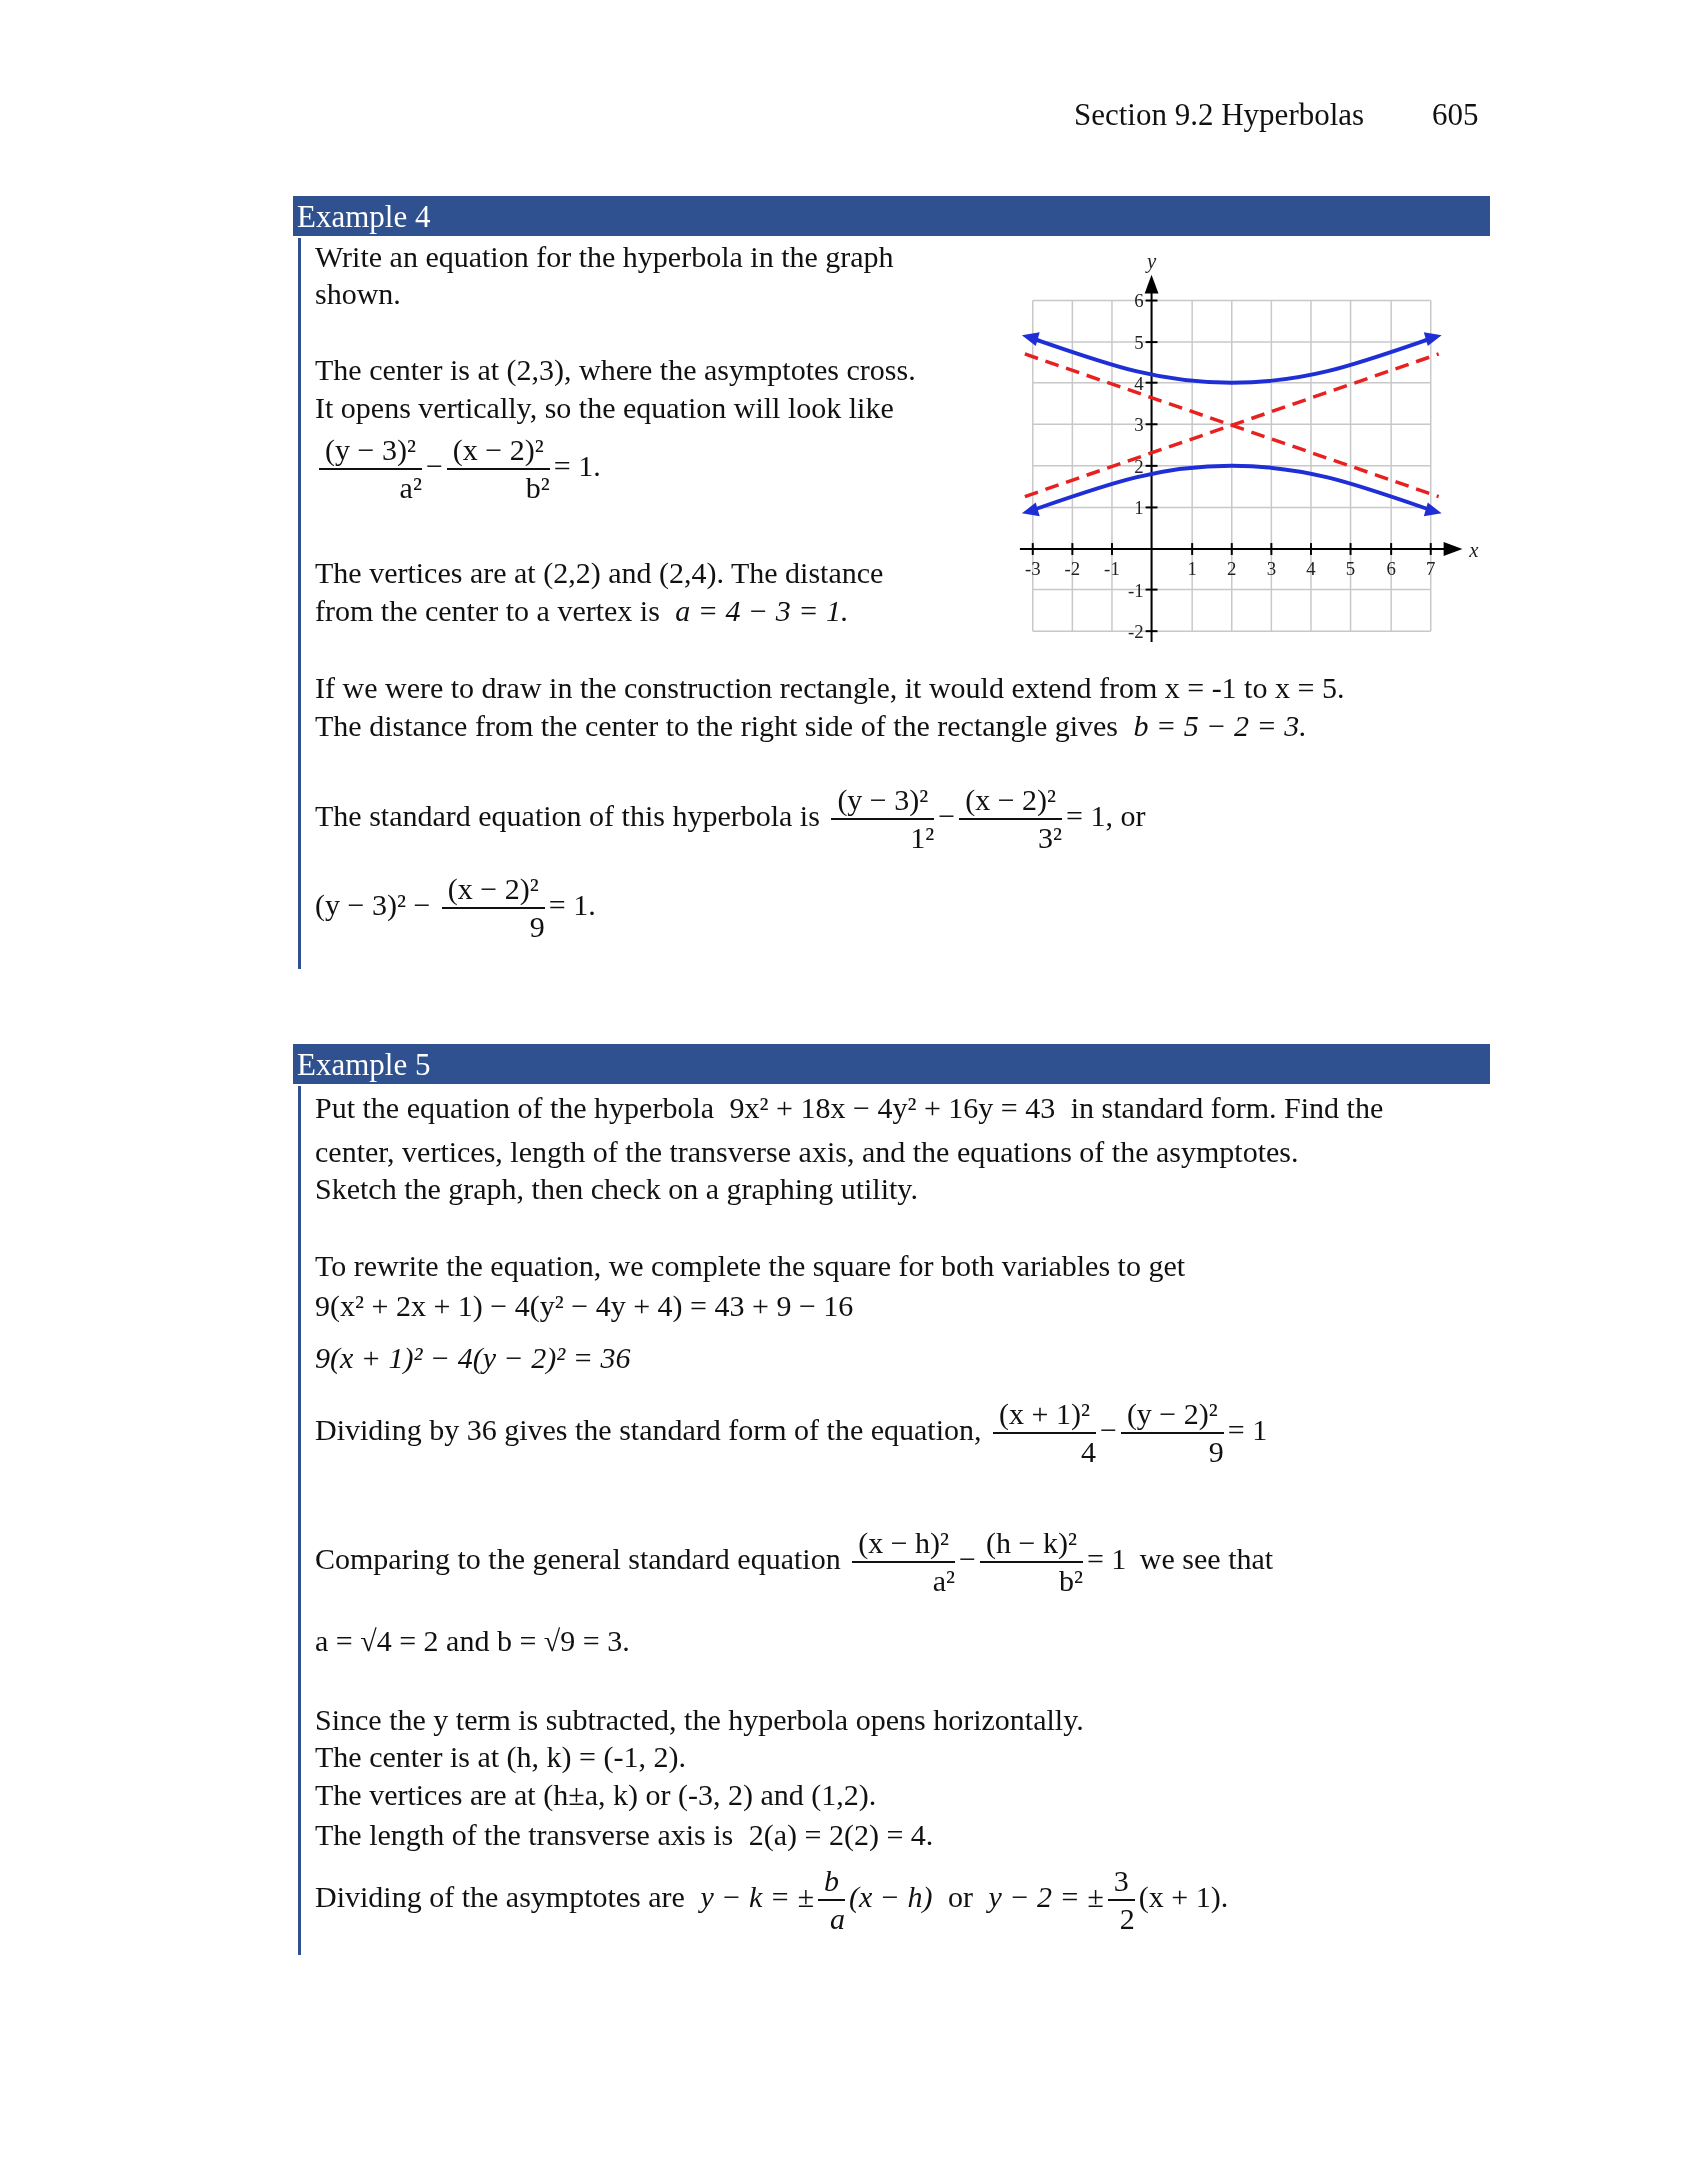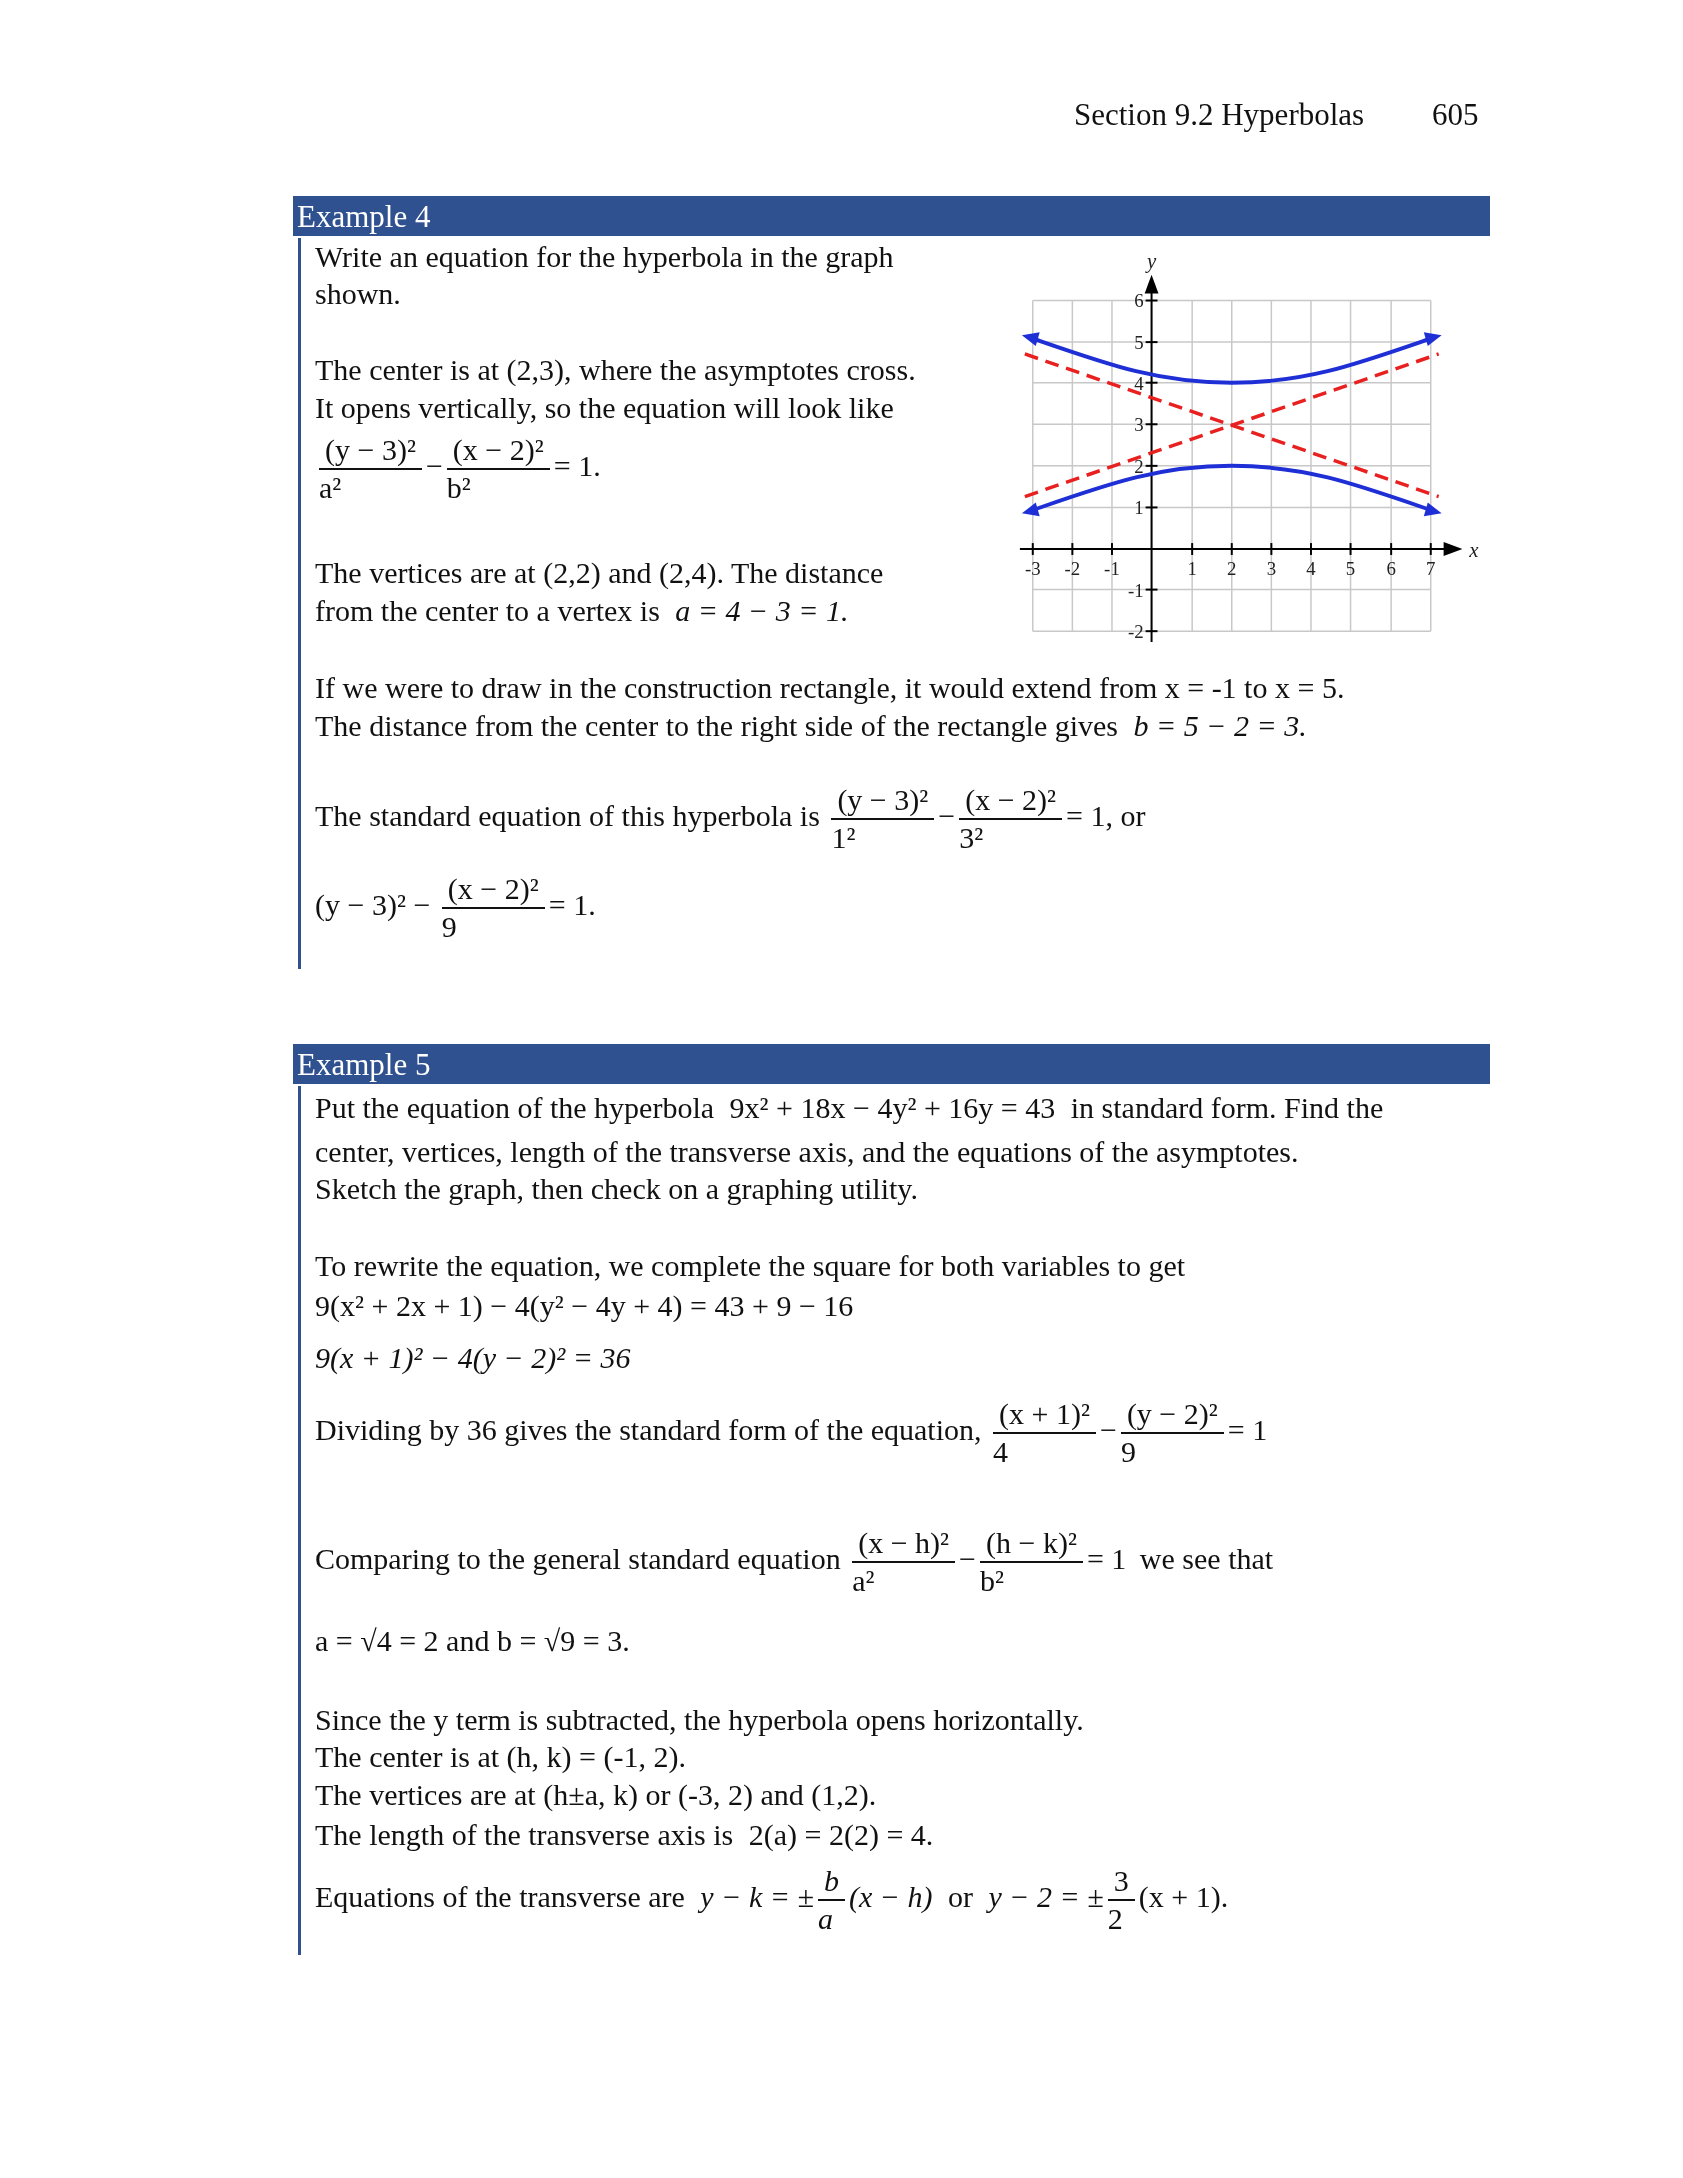"(y − 3)²" .frac { text-align: left -> right }
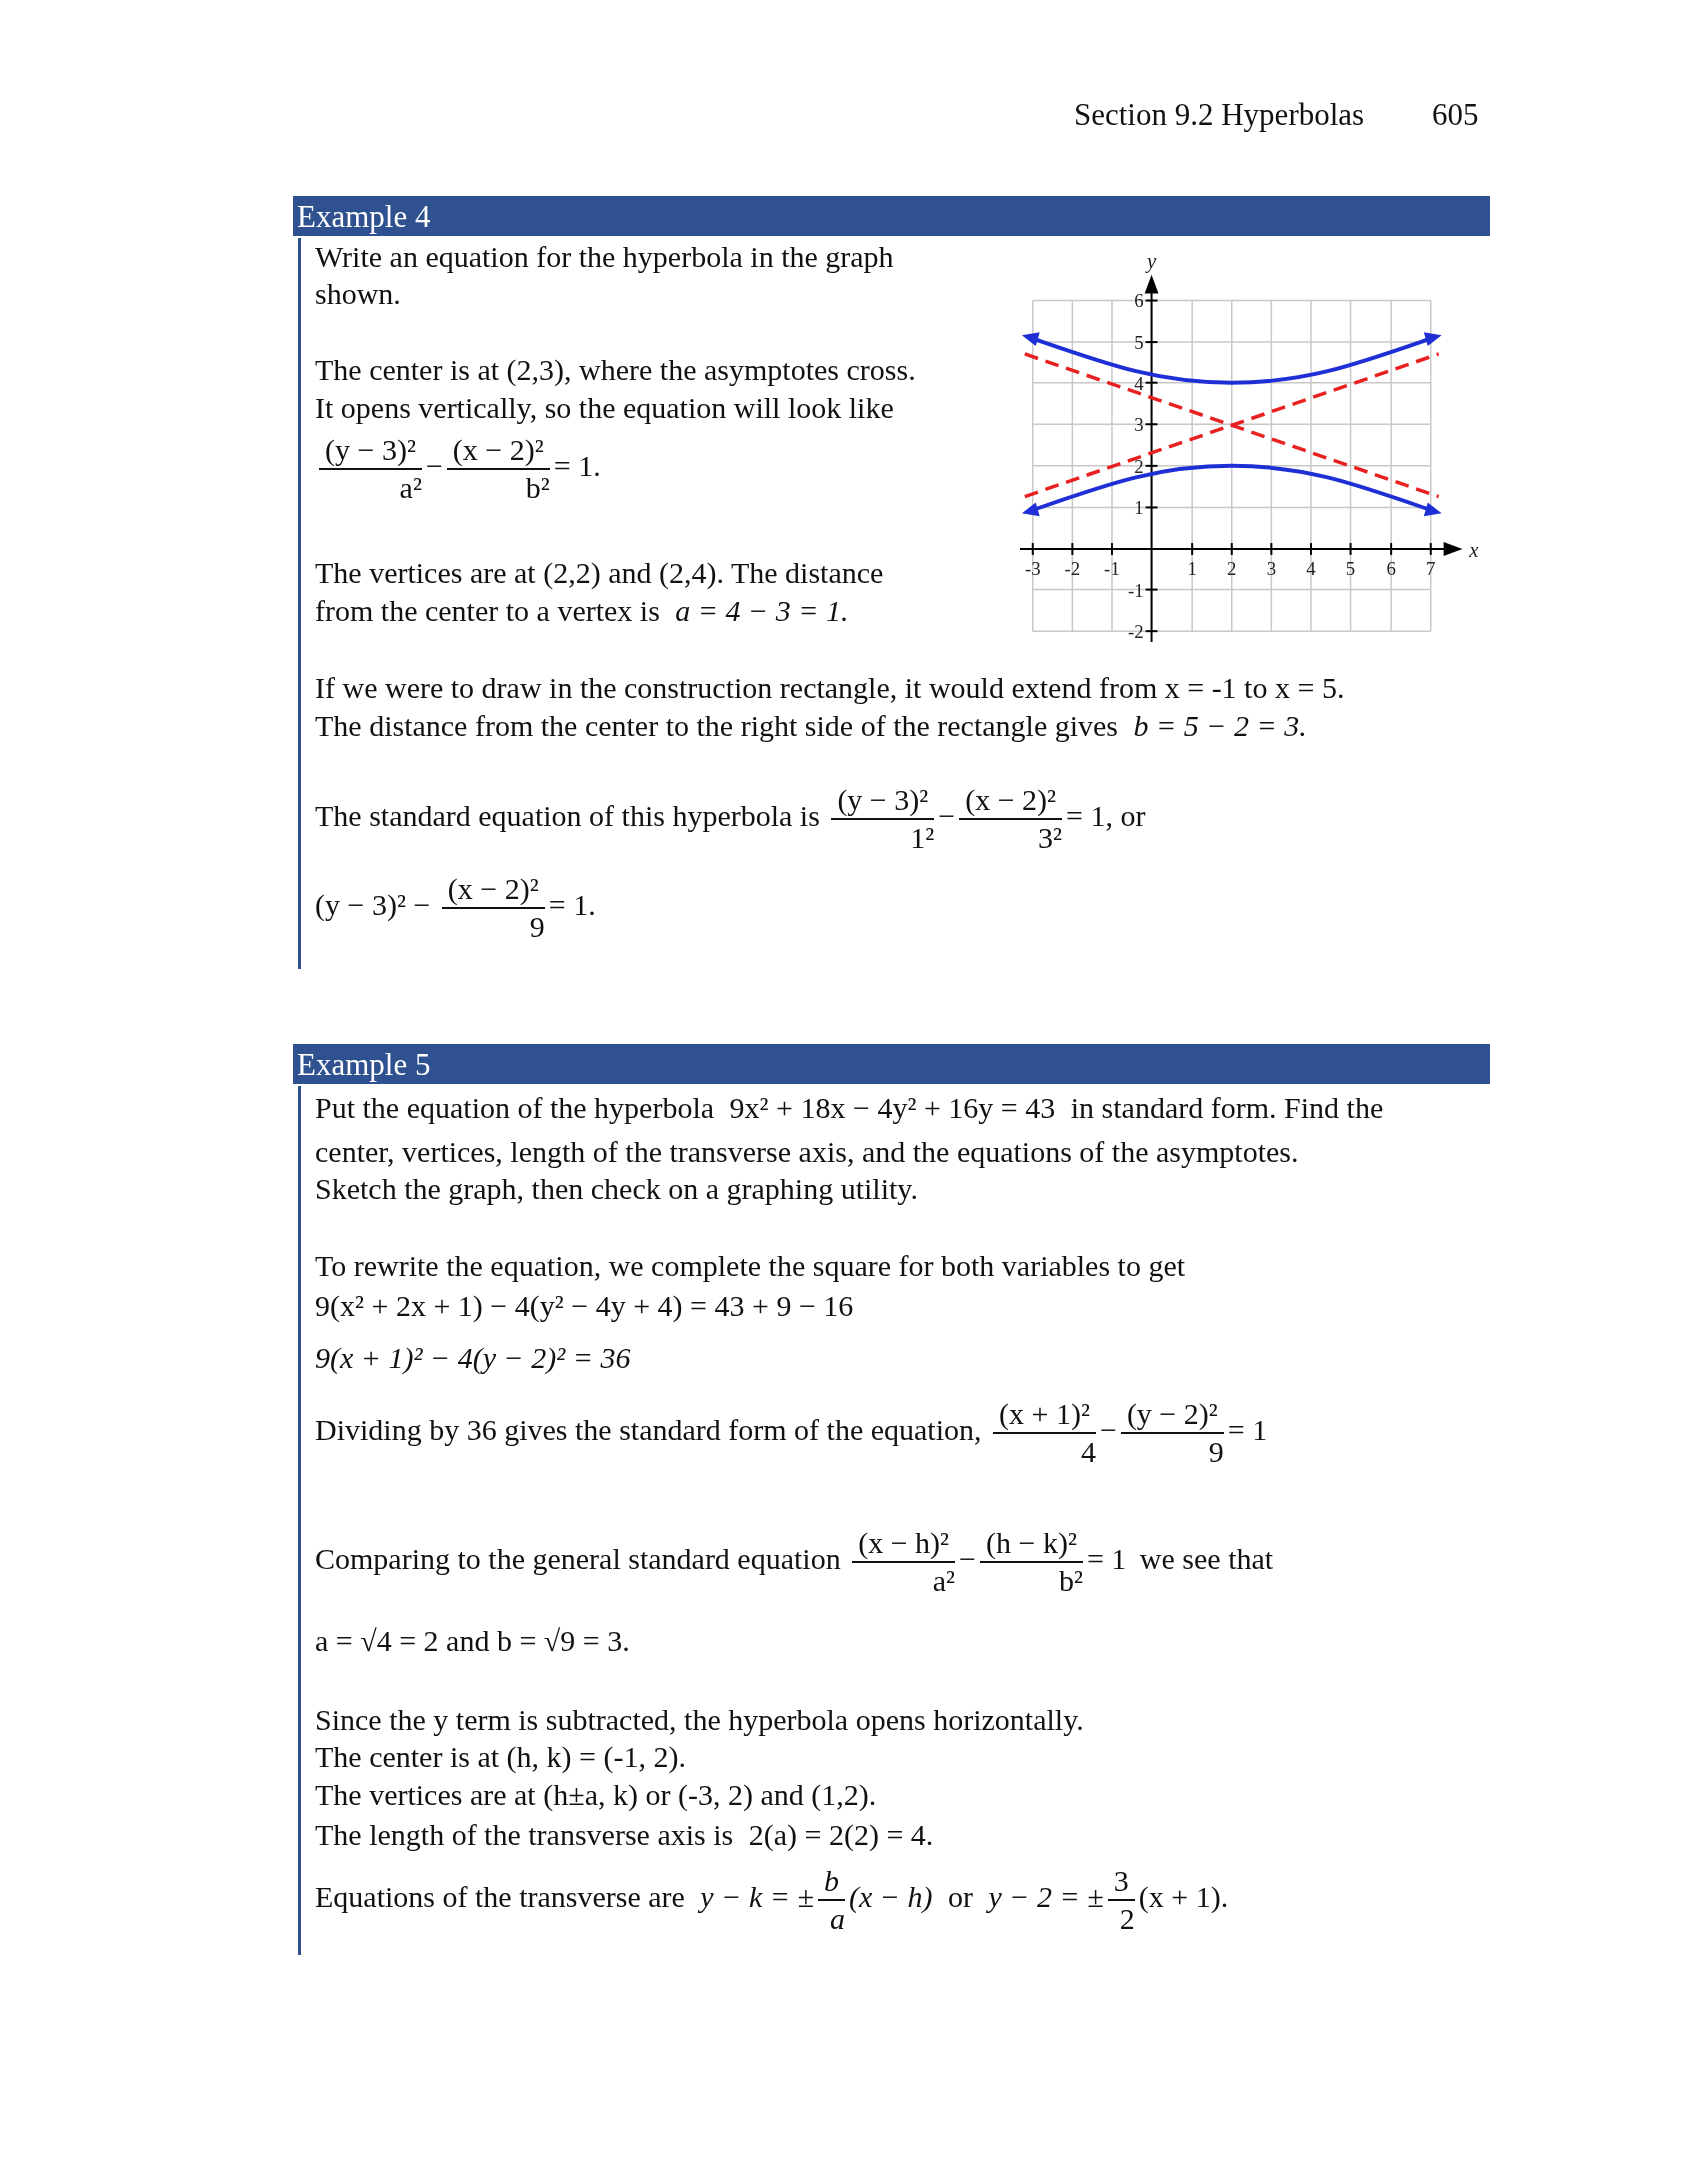"Equations of the transverse are" span { text: Equations of the transverse -> Dividing of the asymptotes }
